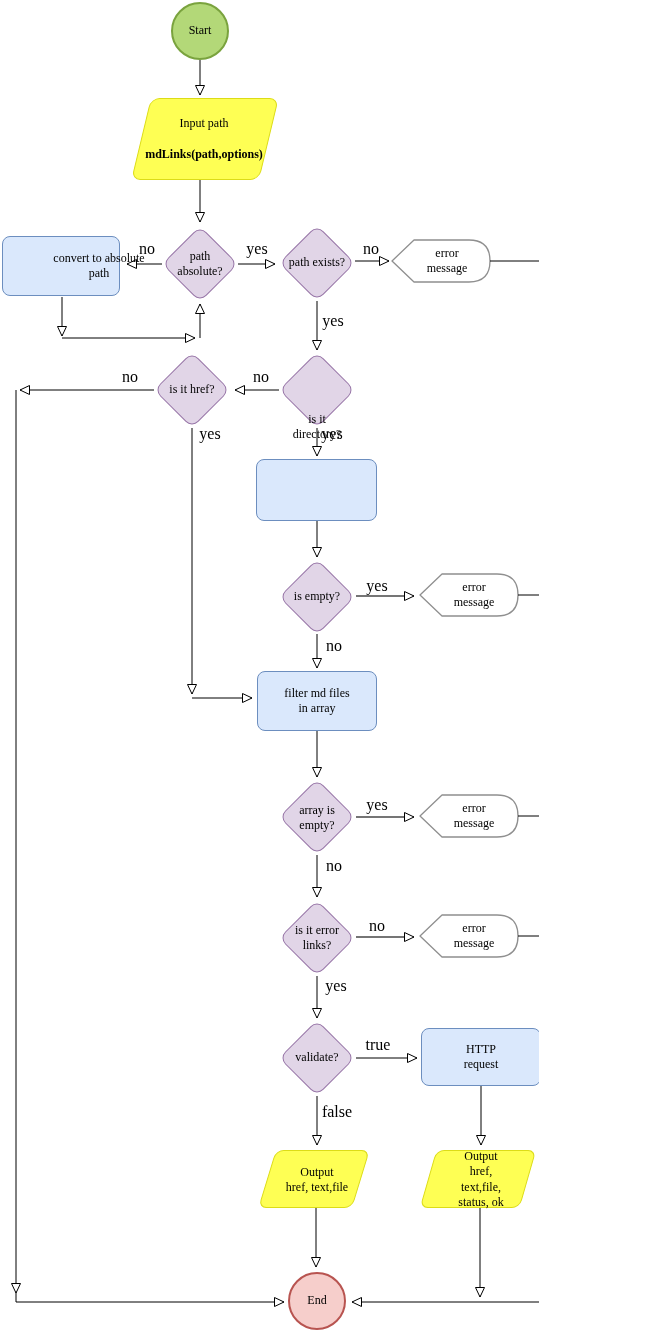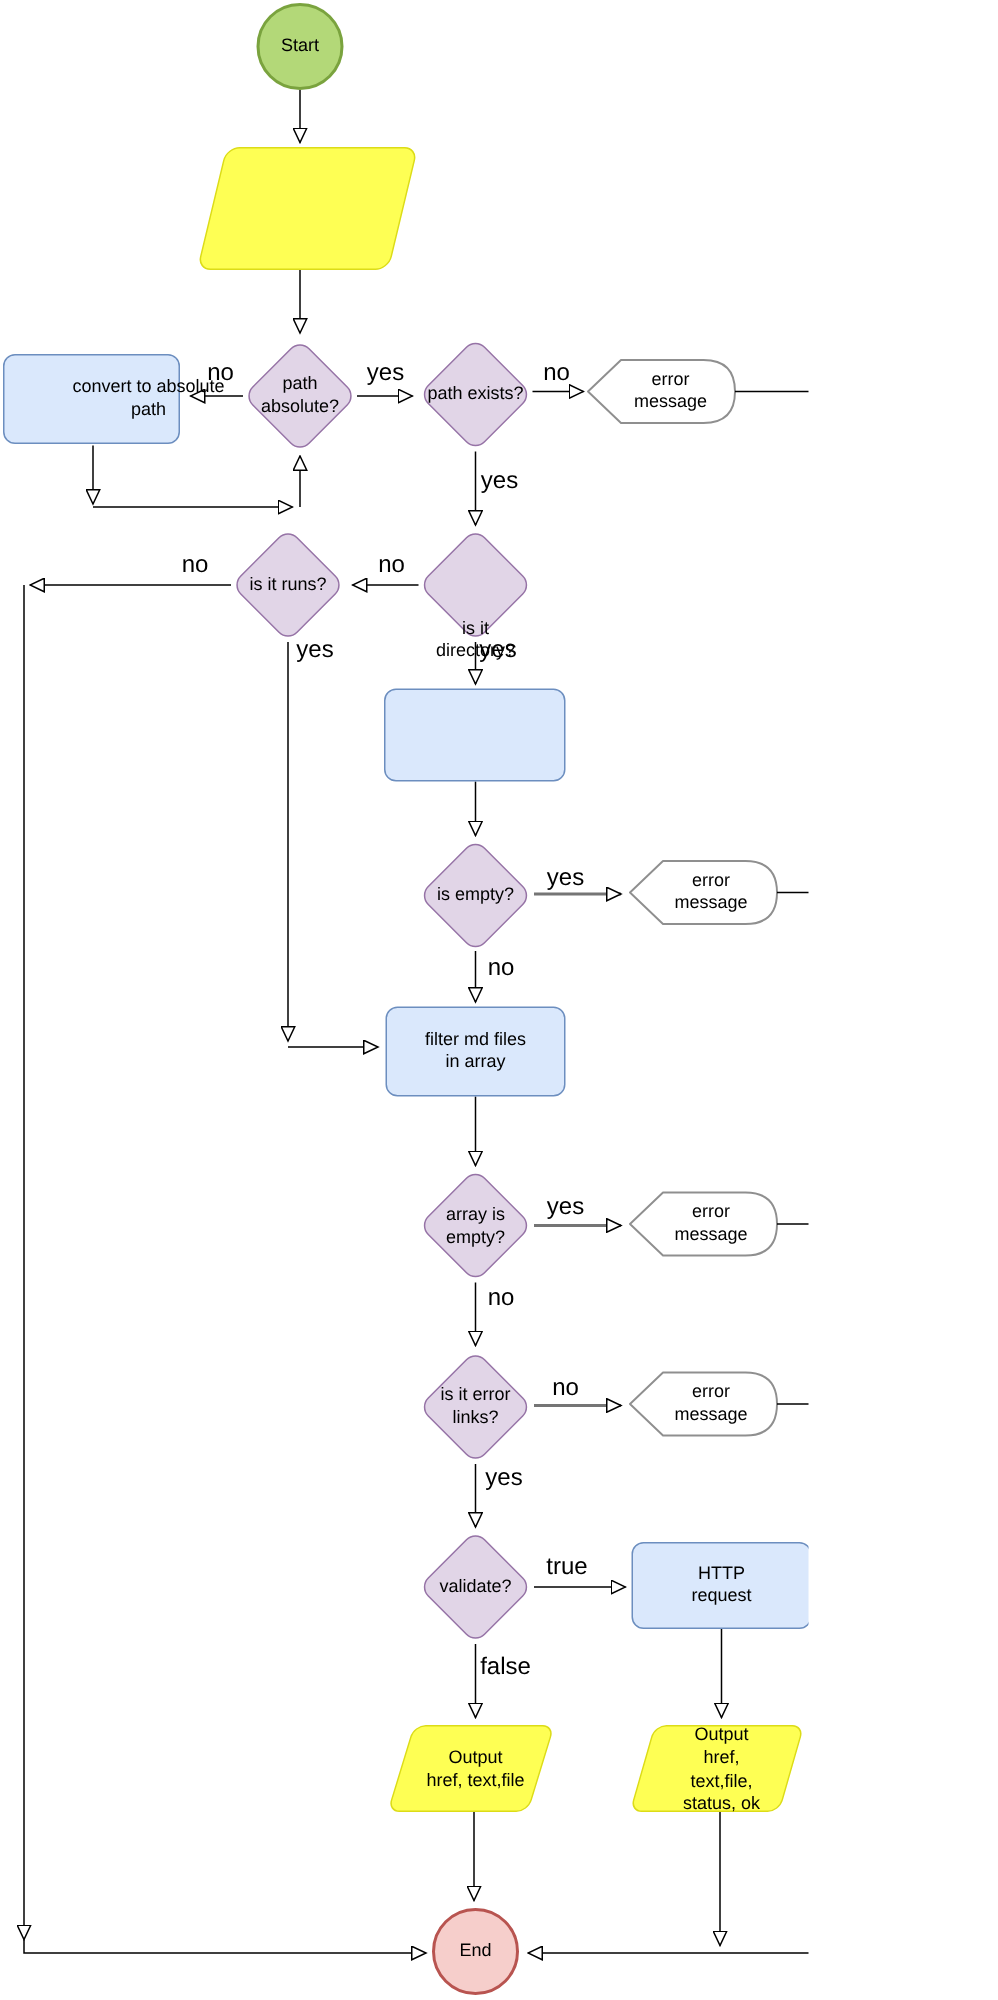"Start" #canvas { font-family: Liberation Sans, sans-serif -> Liberation Serif, serif }
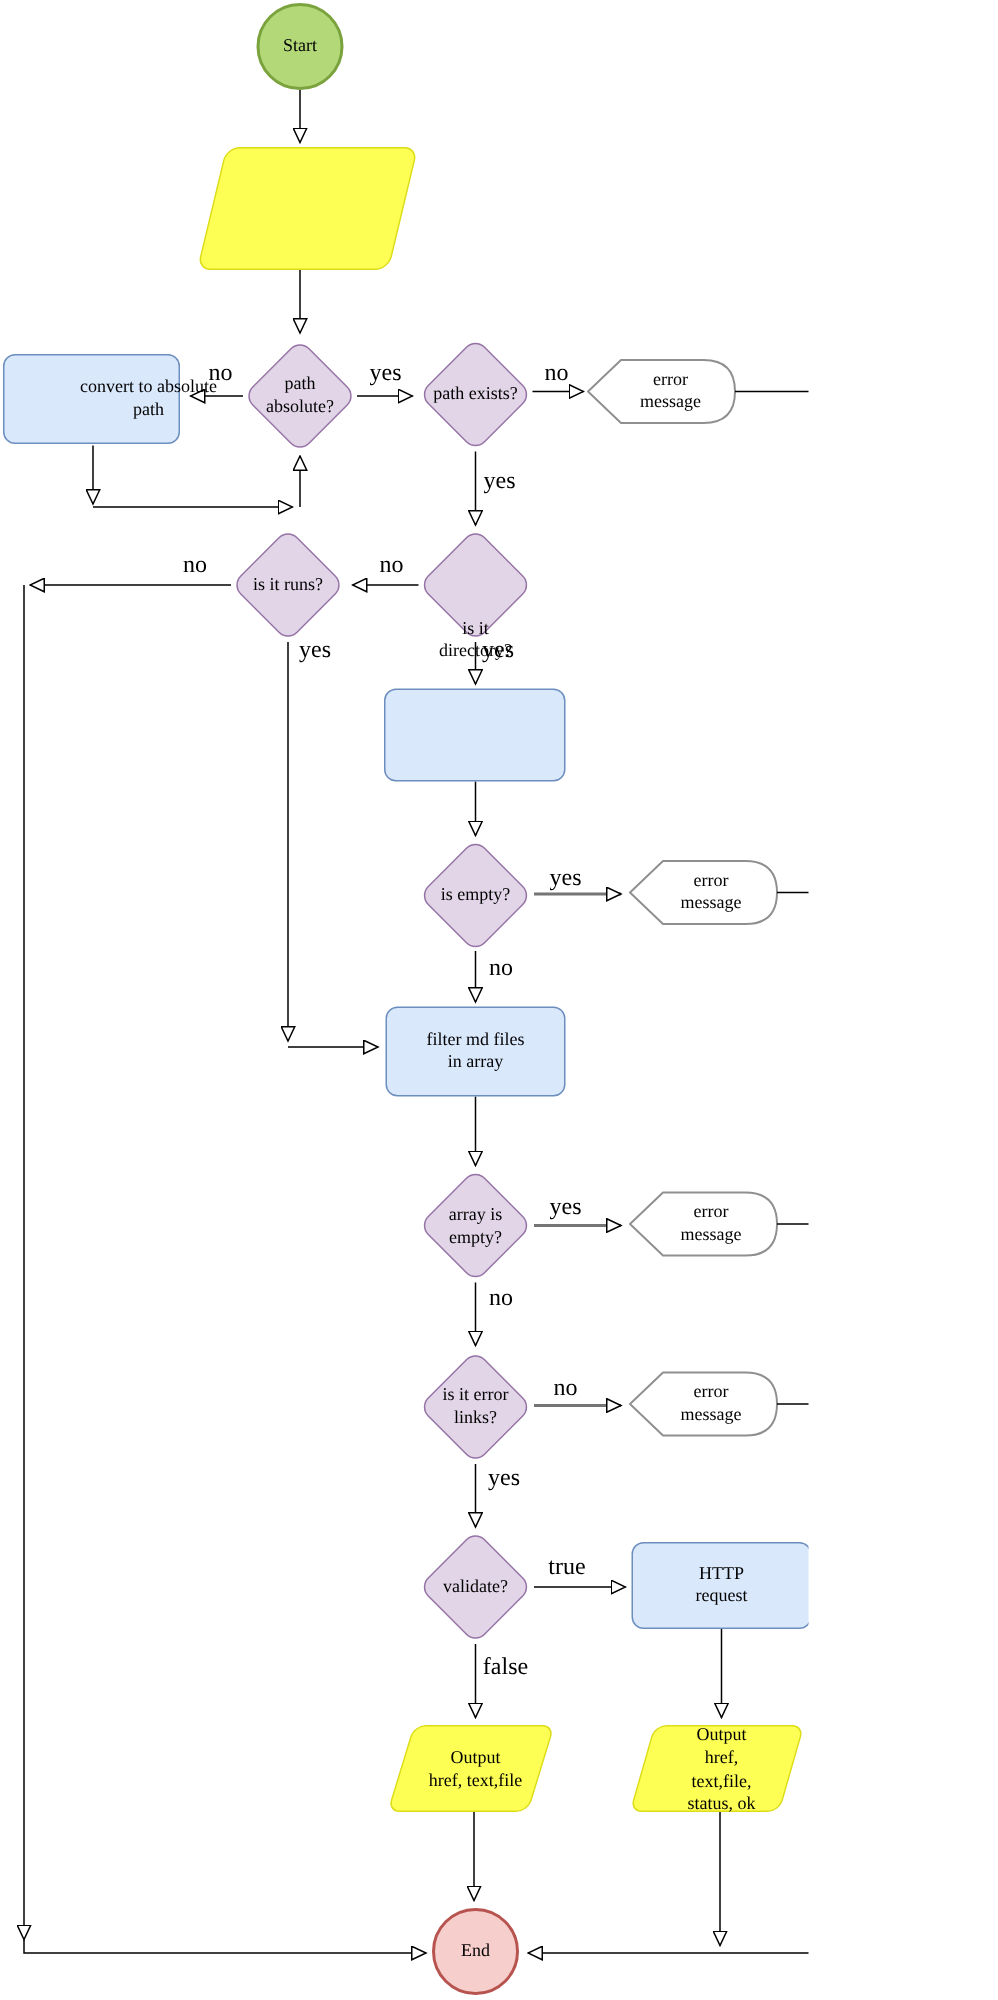"Input path" div.node-label { html: none -> <div> <div>Input path</div> <div>mdLinks(path,options)</div> </div> }
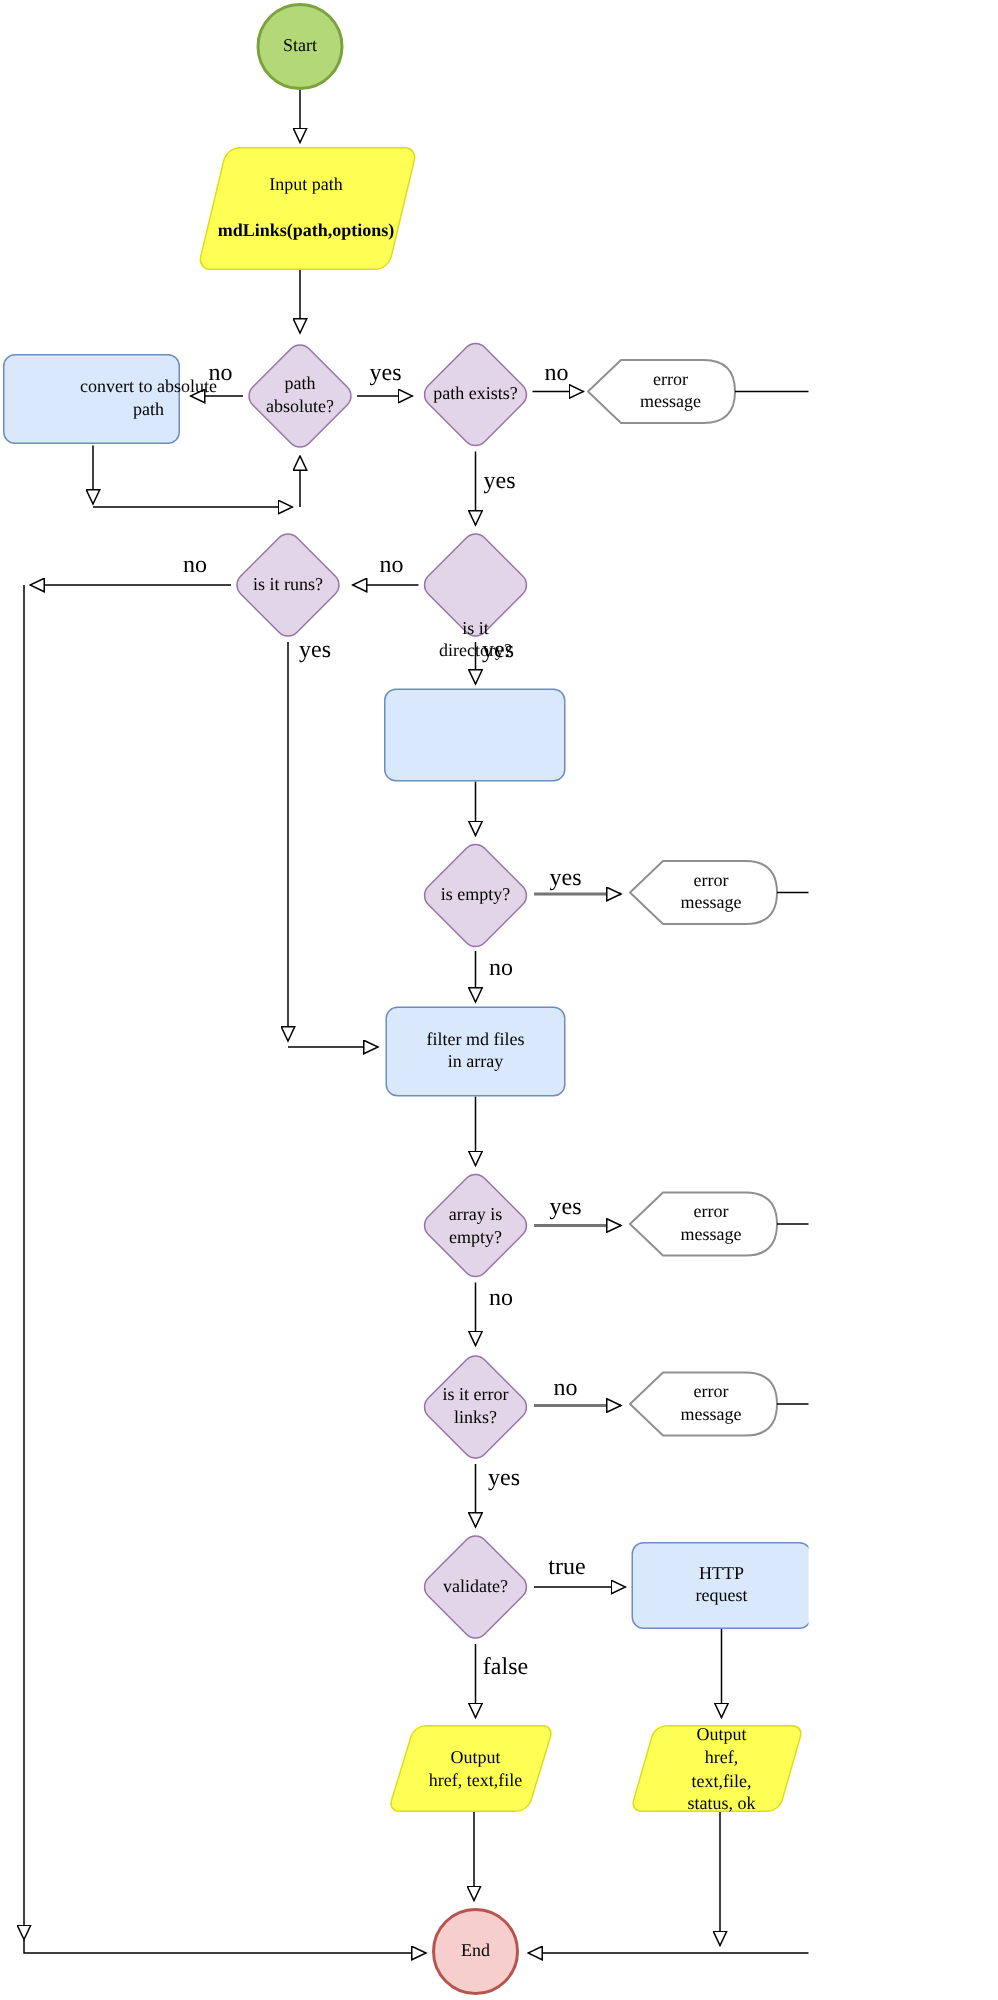"is it runs?" div.node-label { text: runs -> href }
